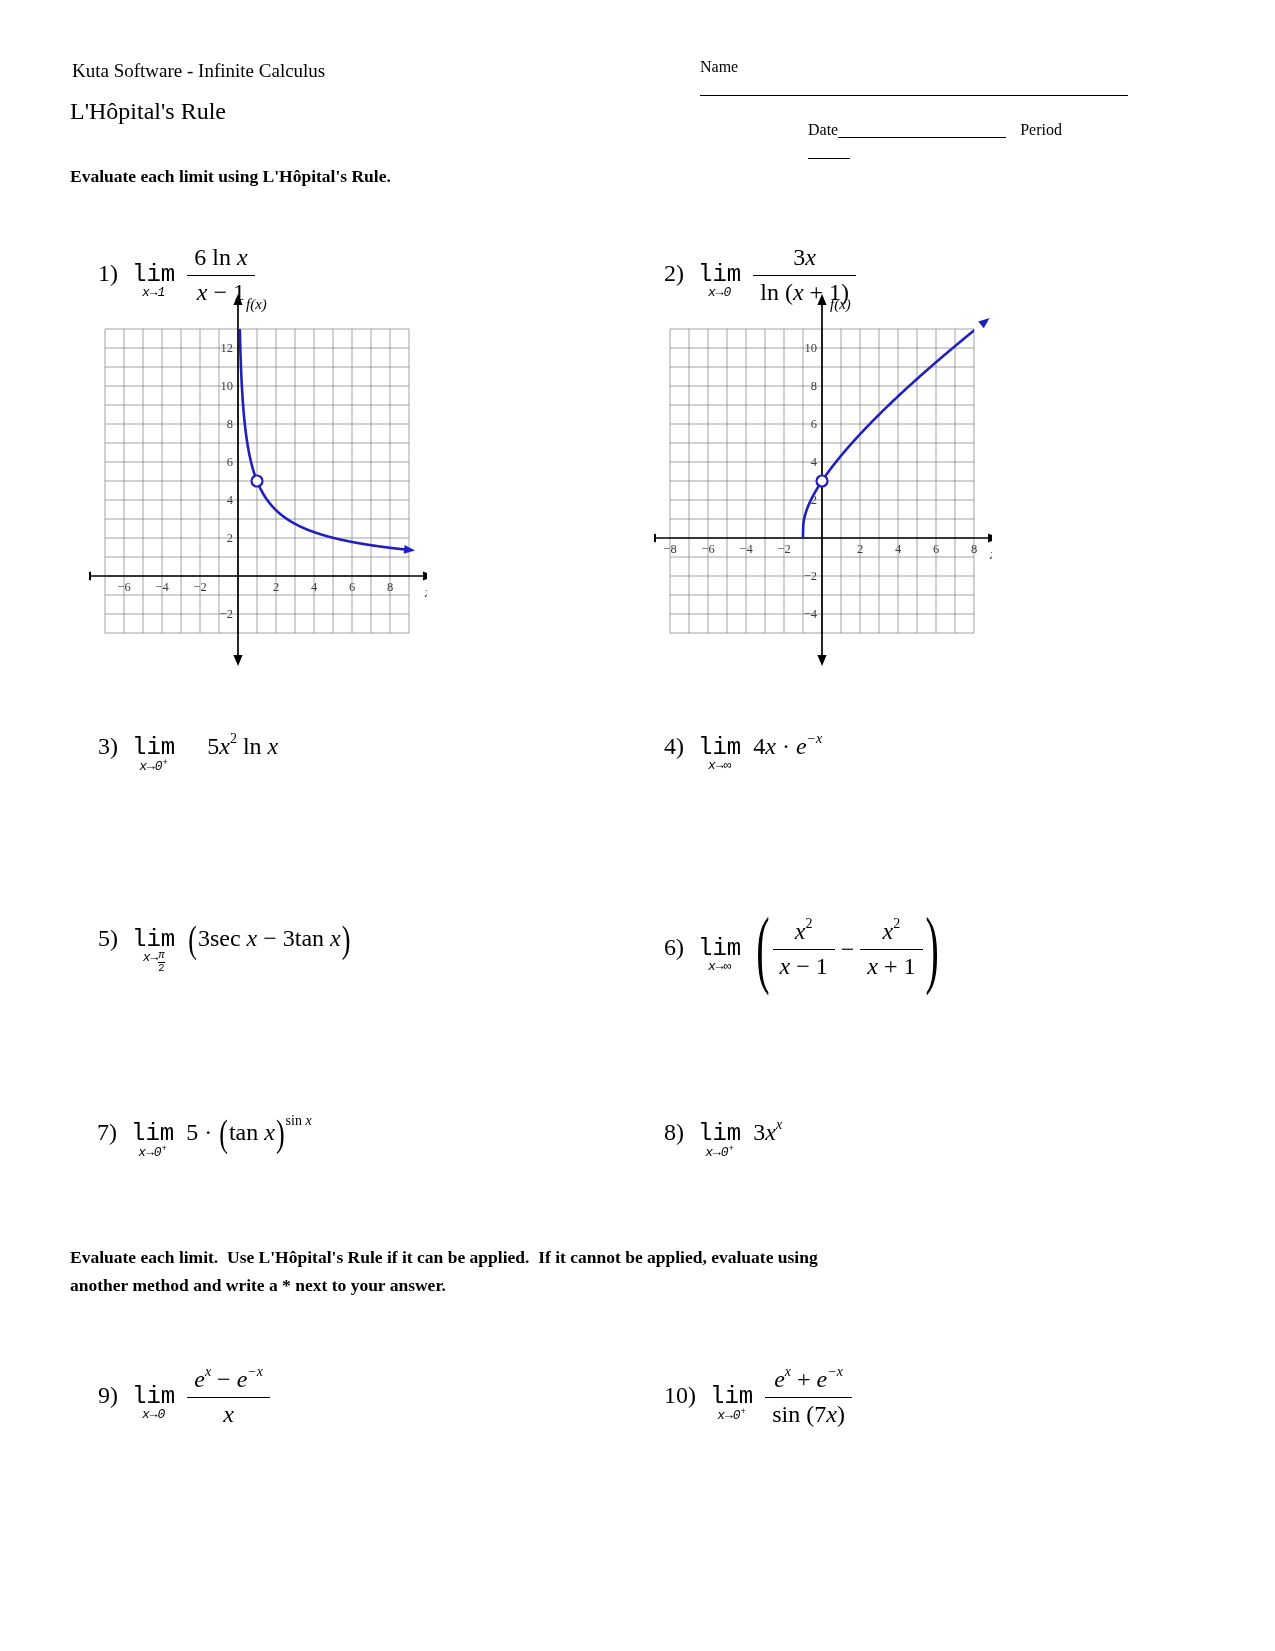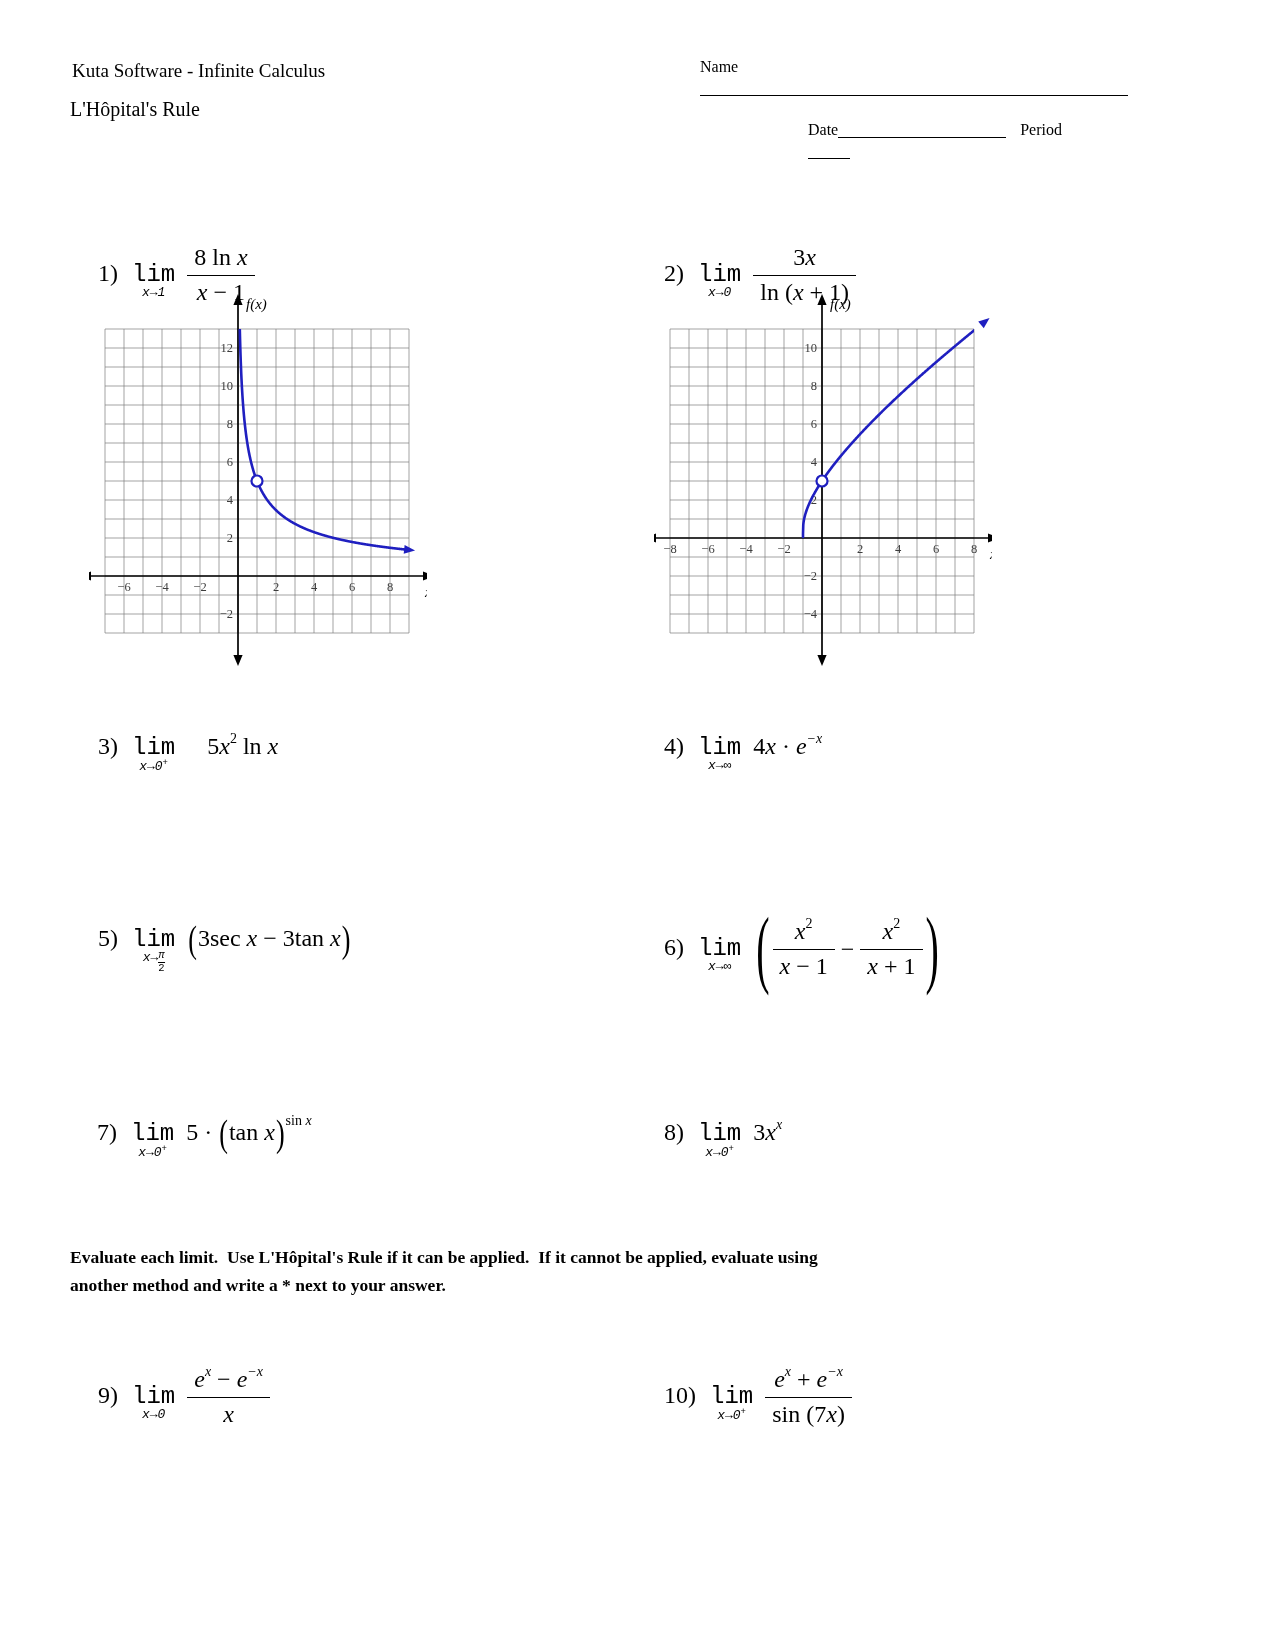"L'Hôpital's Rule" .title { font-size: 20px -> 24px }
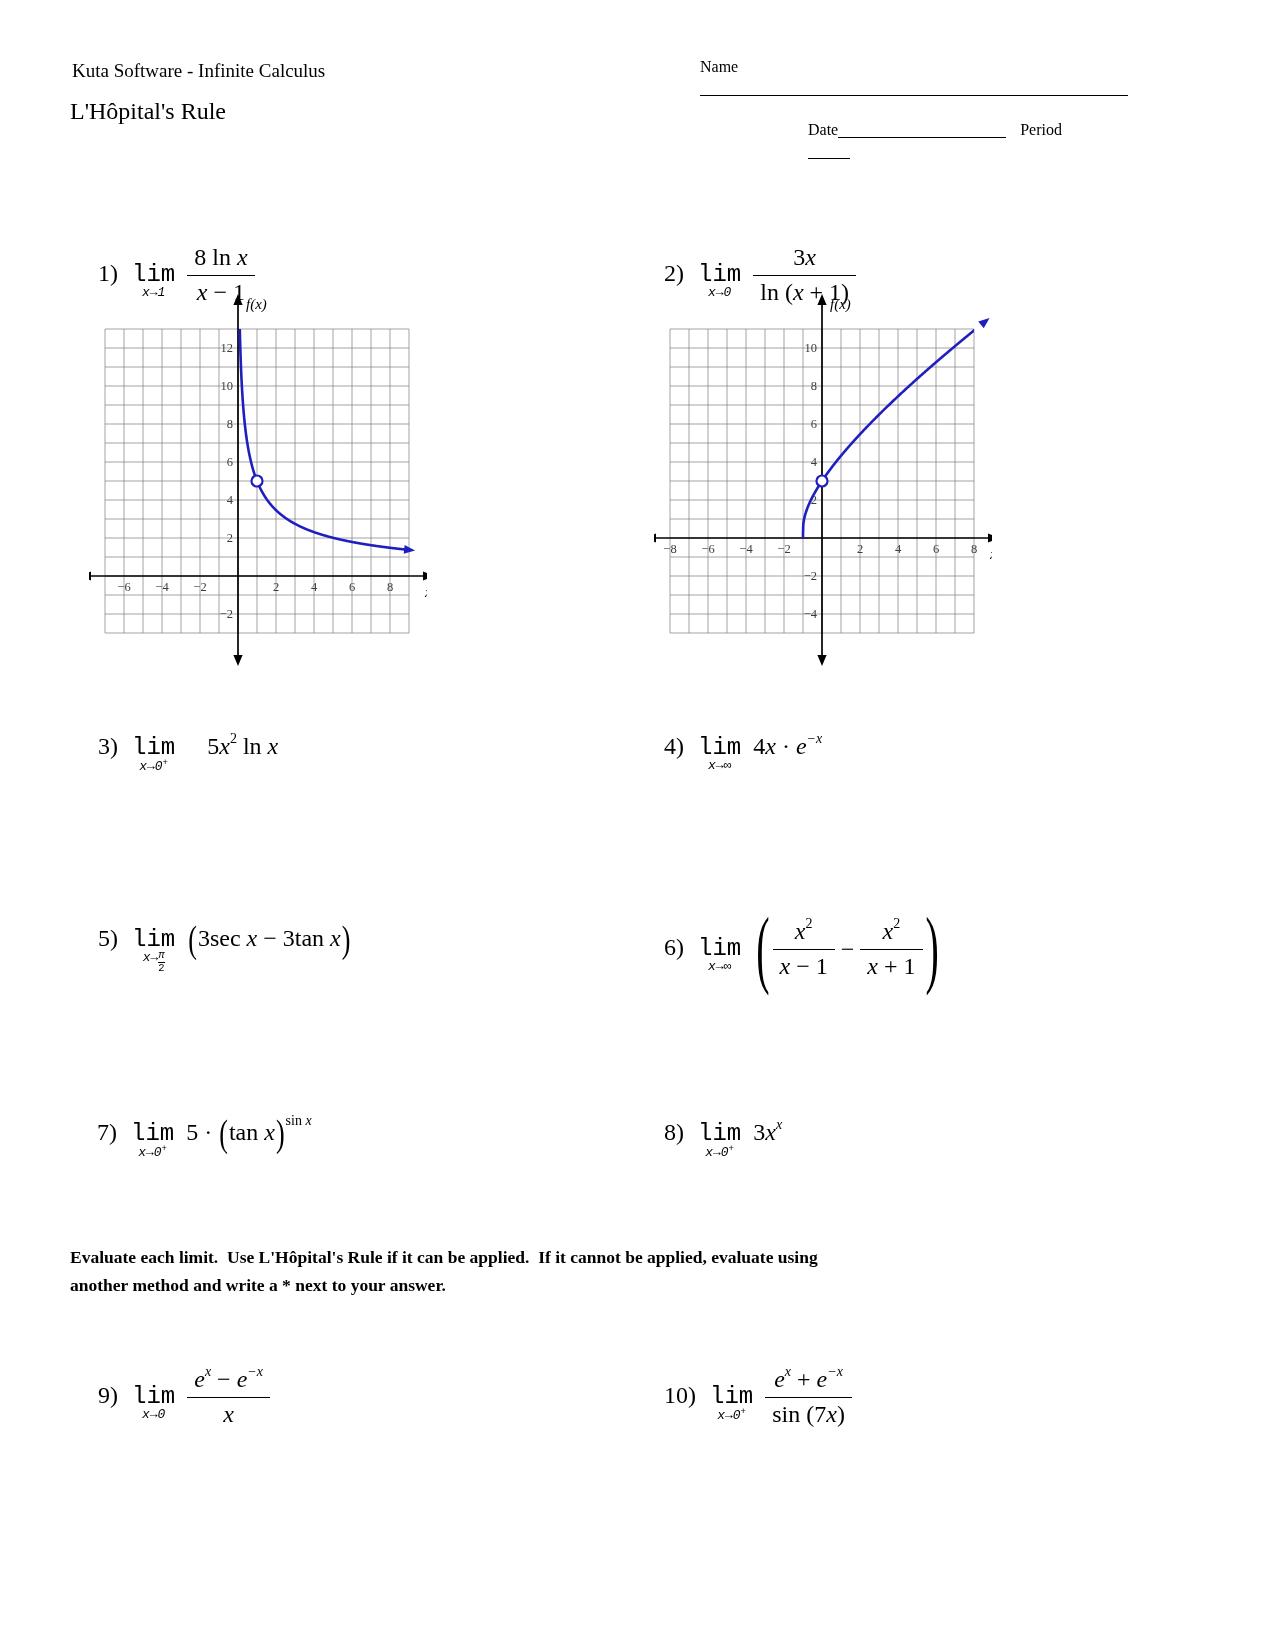"Evaluate each limit using L'Hôpital's" div.abs { html: none -> <div>Evaluate each limit using L'Hôpital's Rule.</div> }
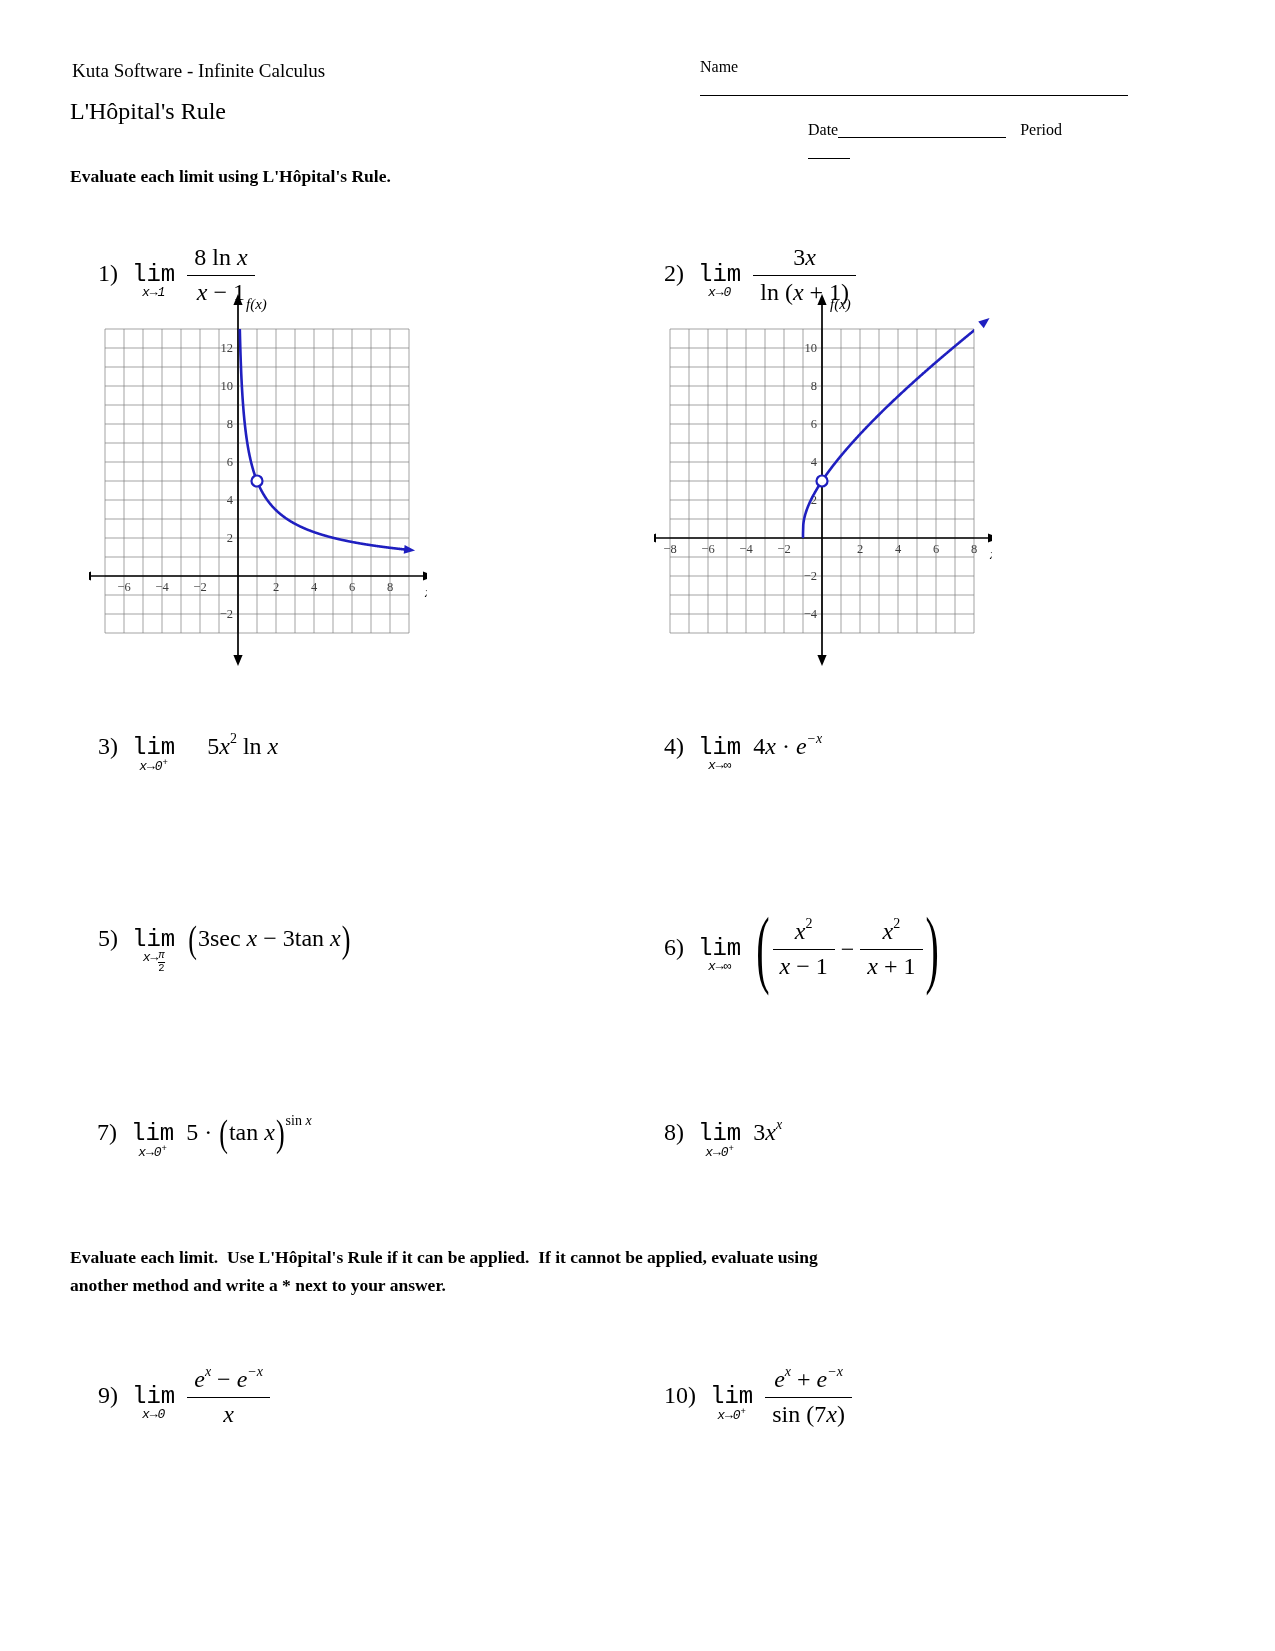"8 ln" span { text: 8 -> 6 }
